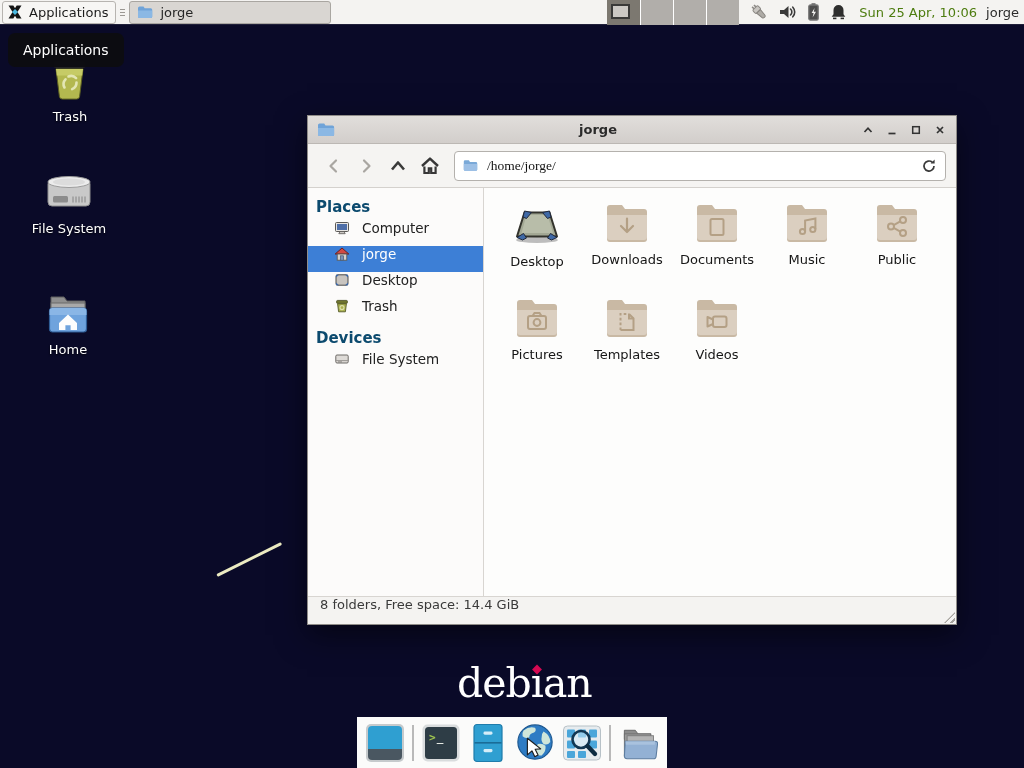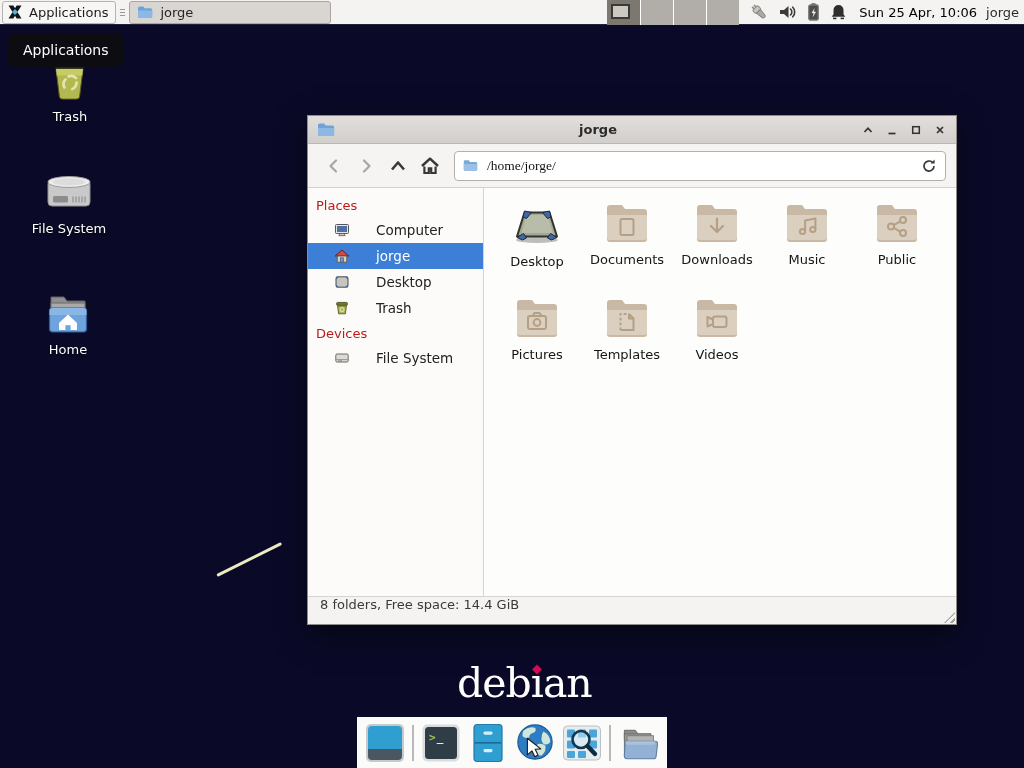"Sun 25 Apr, 10:06" .clock { color: #000000 -> #4d7c0f }
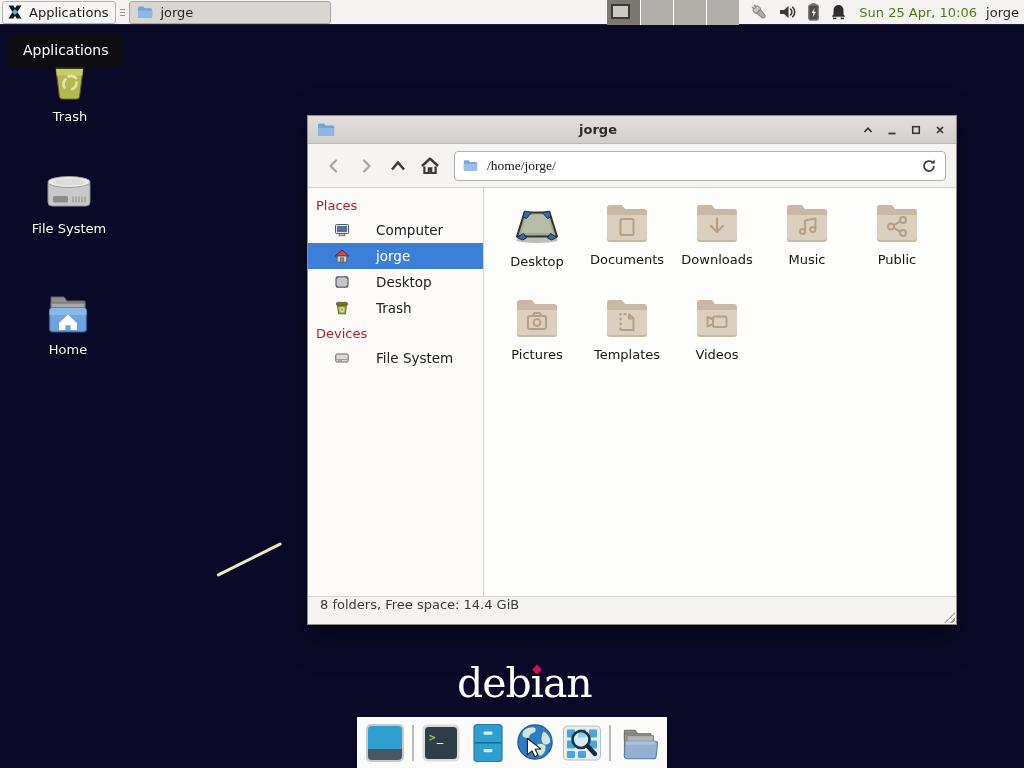"Places" .side-h { color: #b91c1c -> #0c4a6e; font-size: 13px -> 15px; font-weight: normal -> bold }
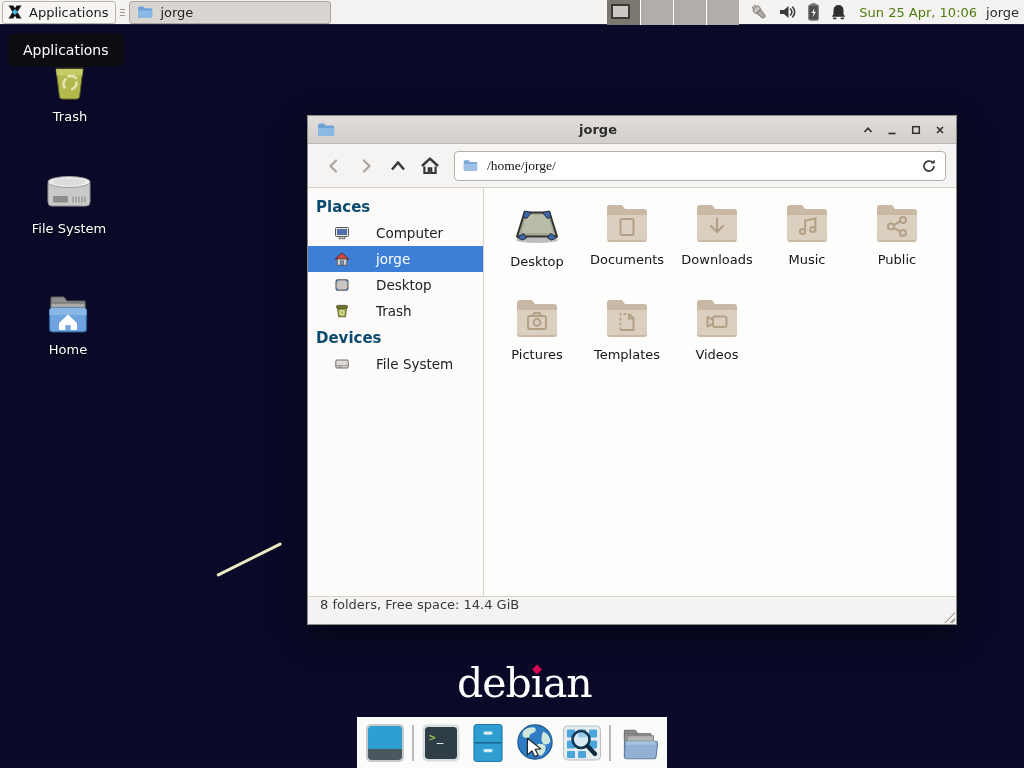"Computer" .side-item { align-items: center -> flex-start; gap: 26px -> 12px }
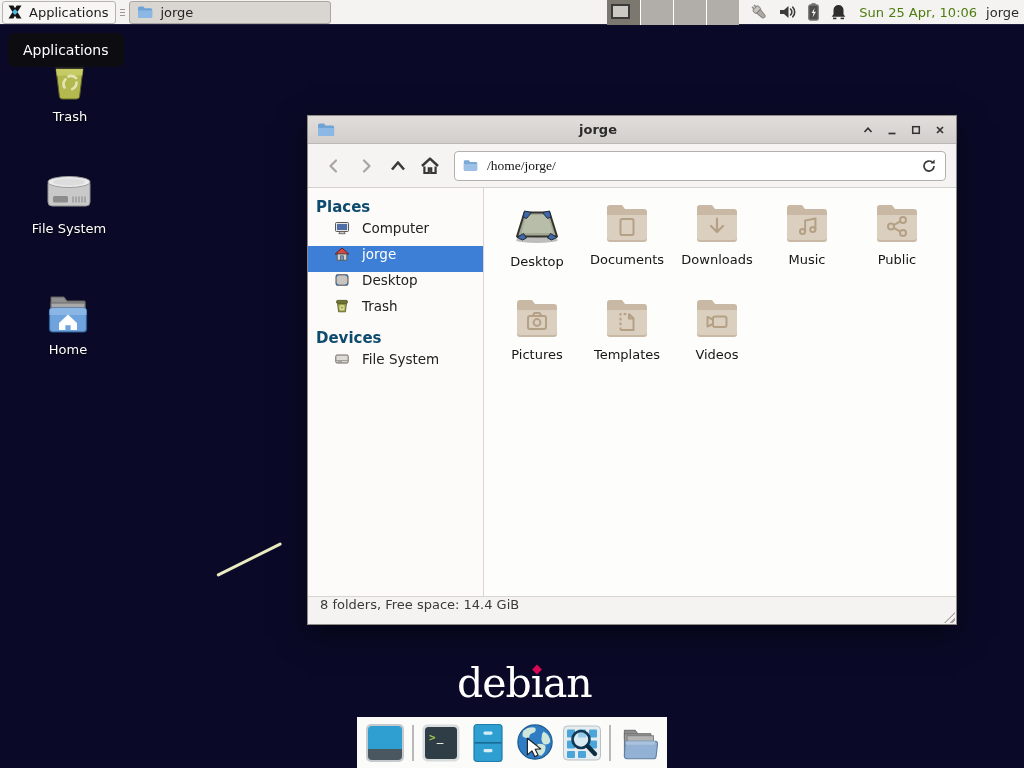"Documents" div.file-item { order: before "Downloads" -> after "Downloads" }
